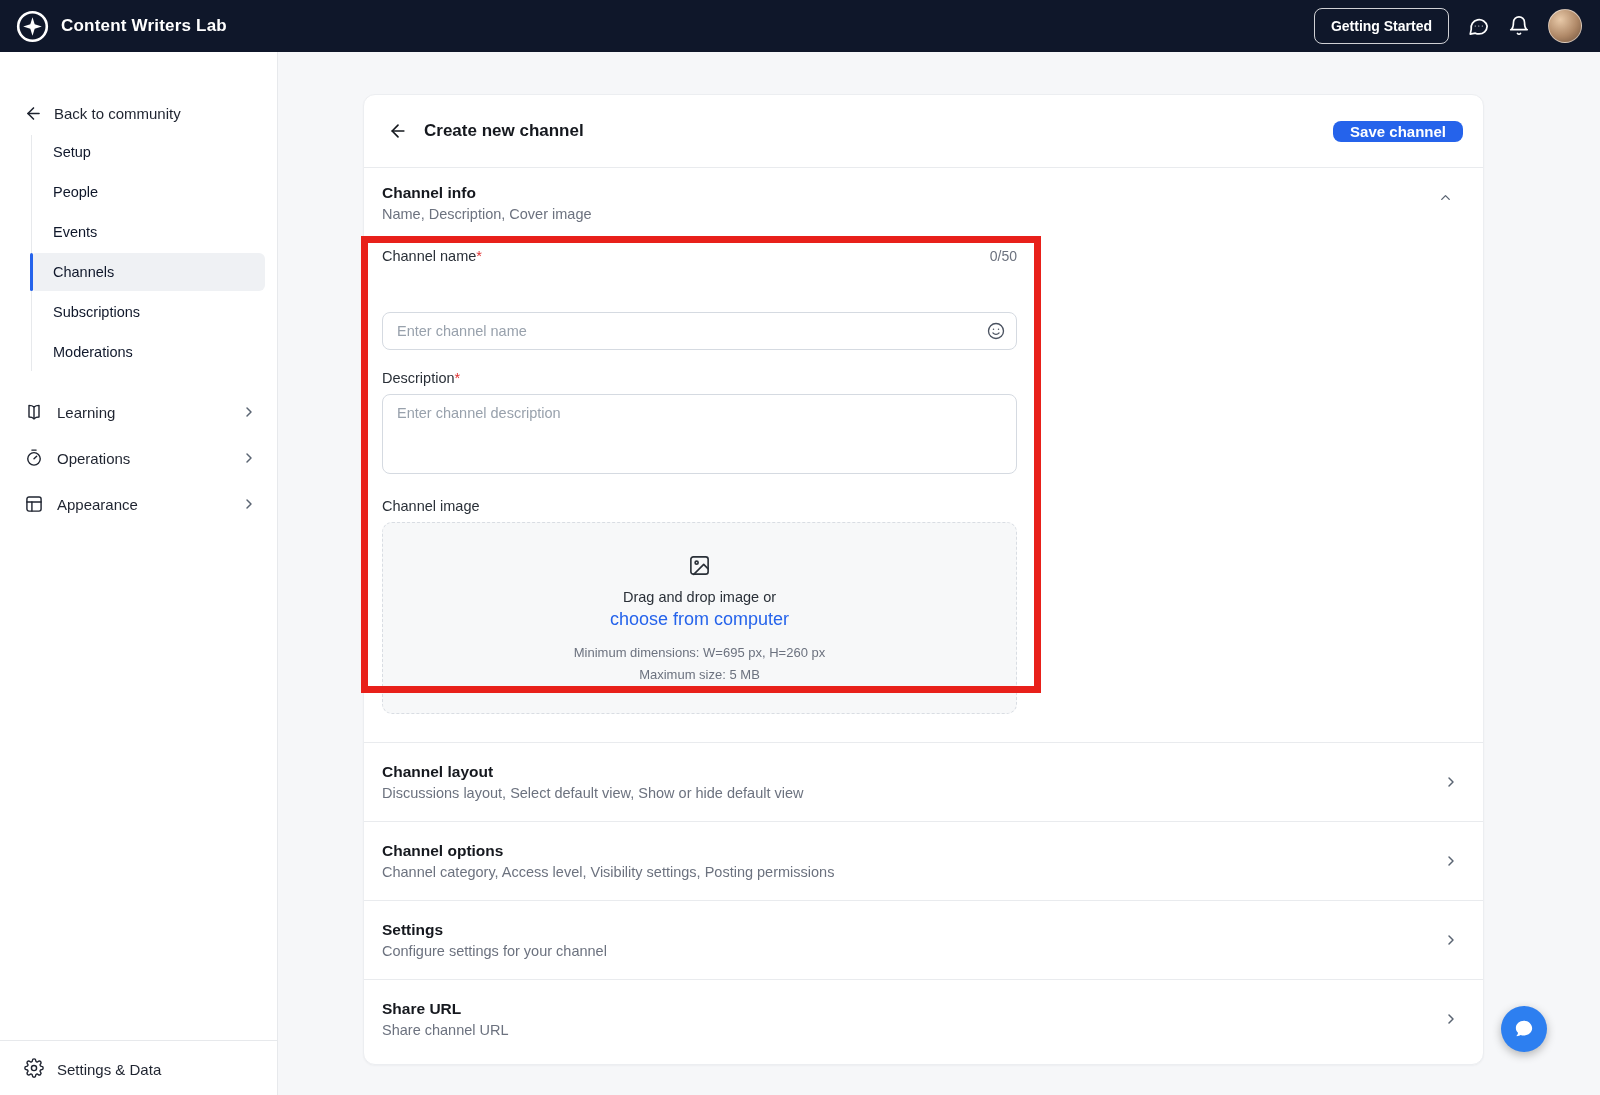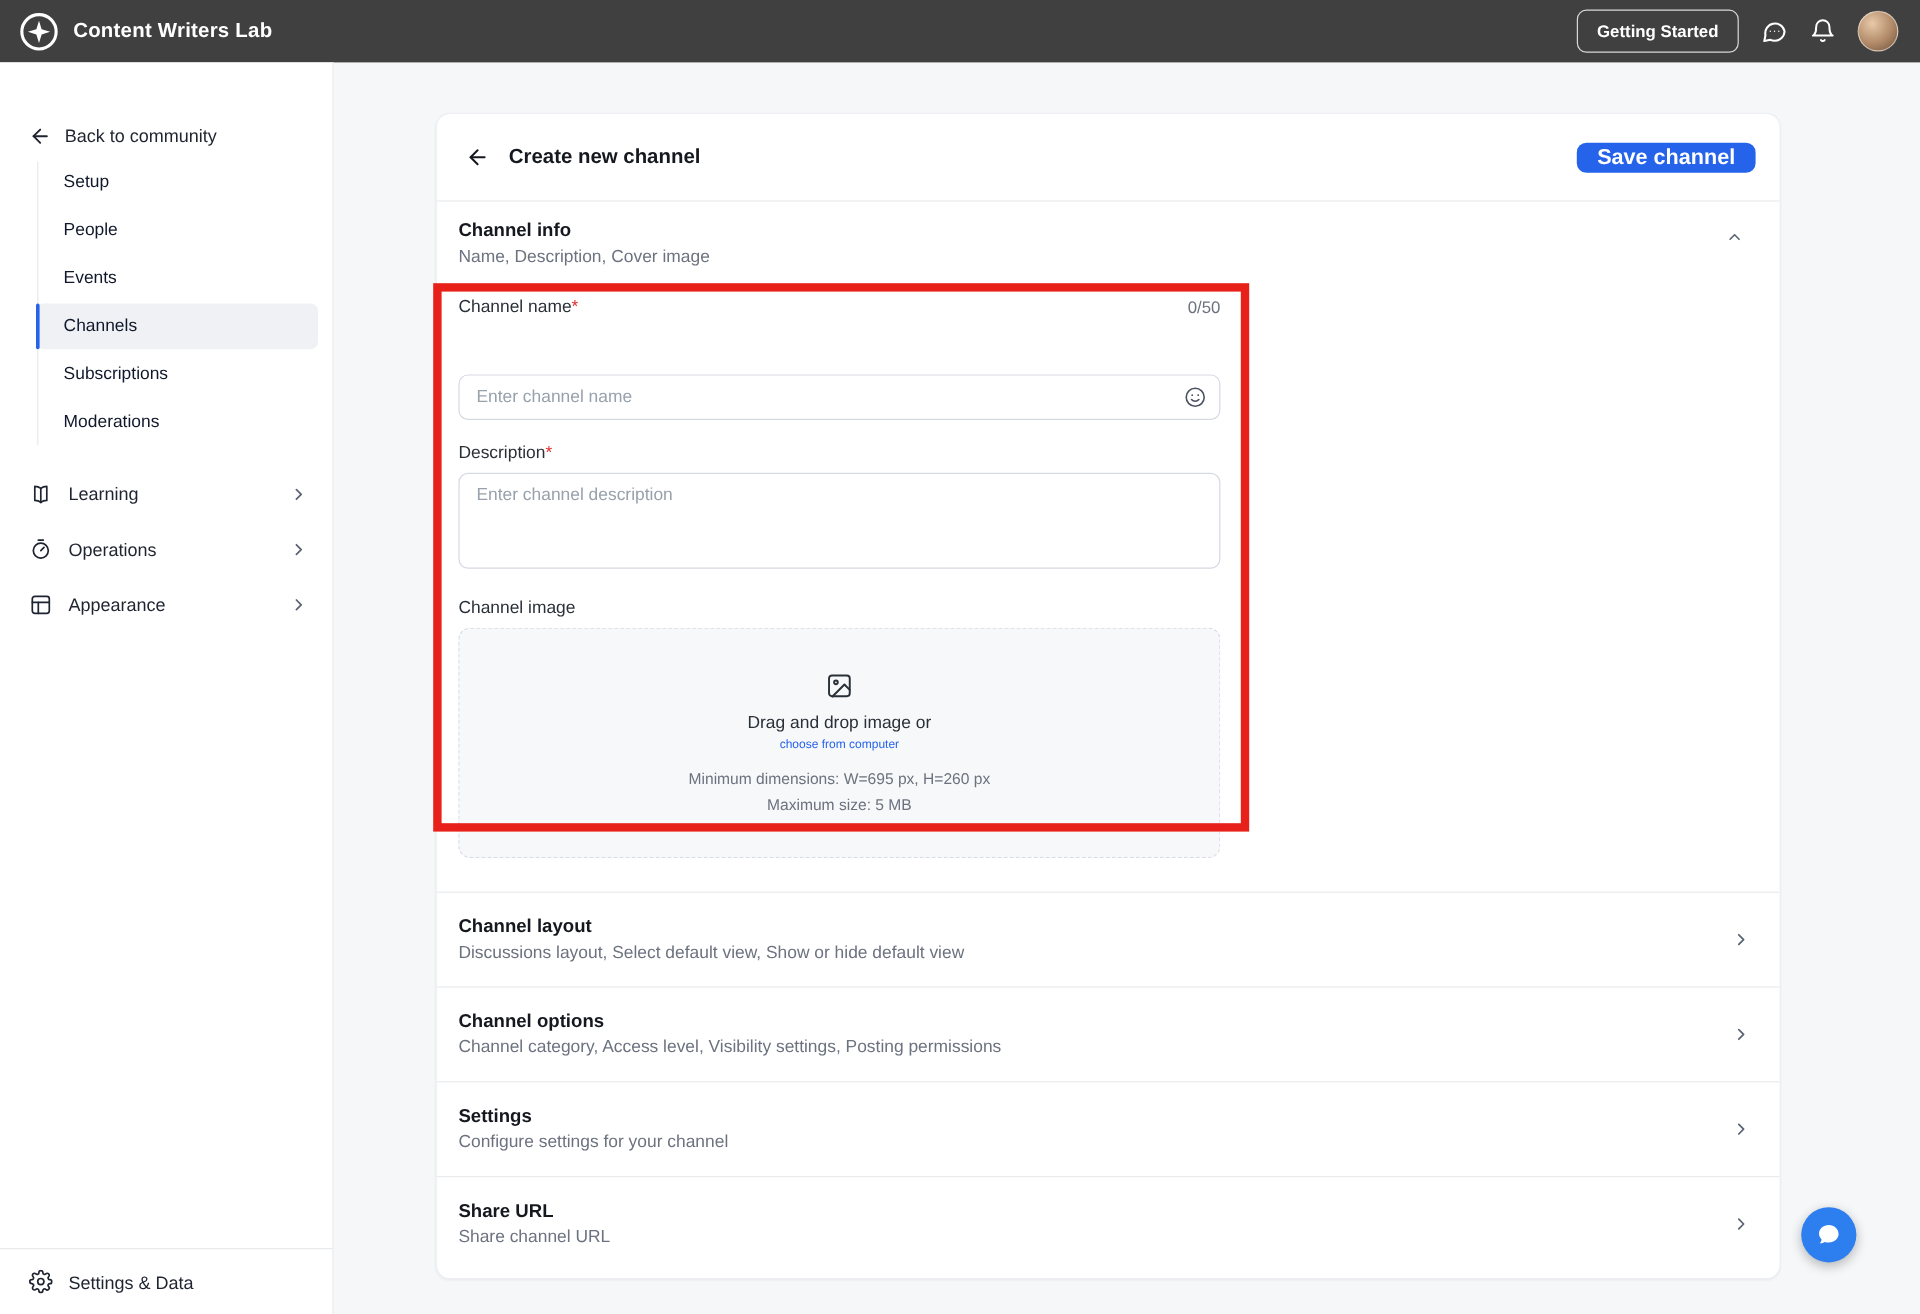"Content Writers Lab" .topbar { background: #404040 -> #0f172a }
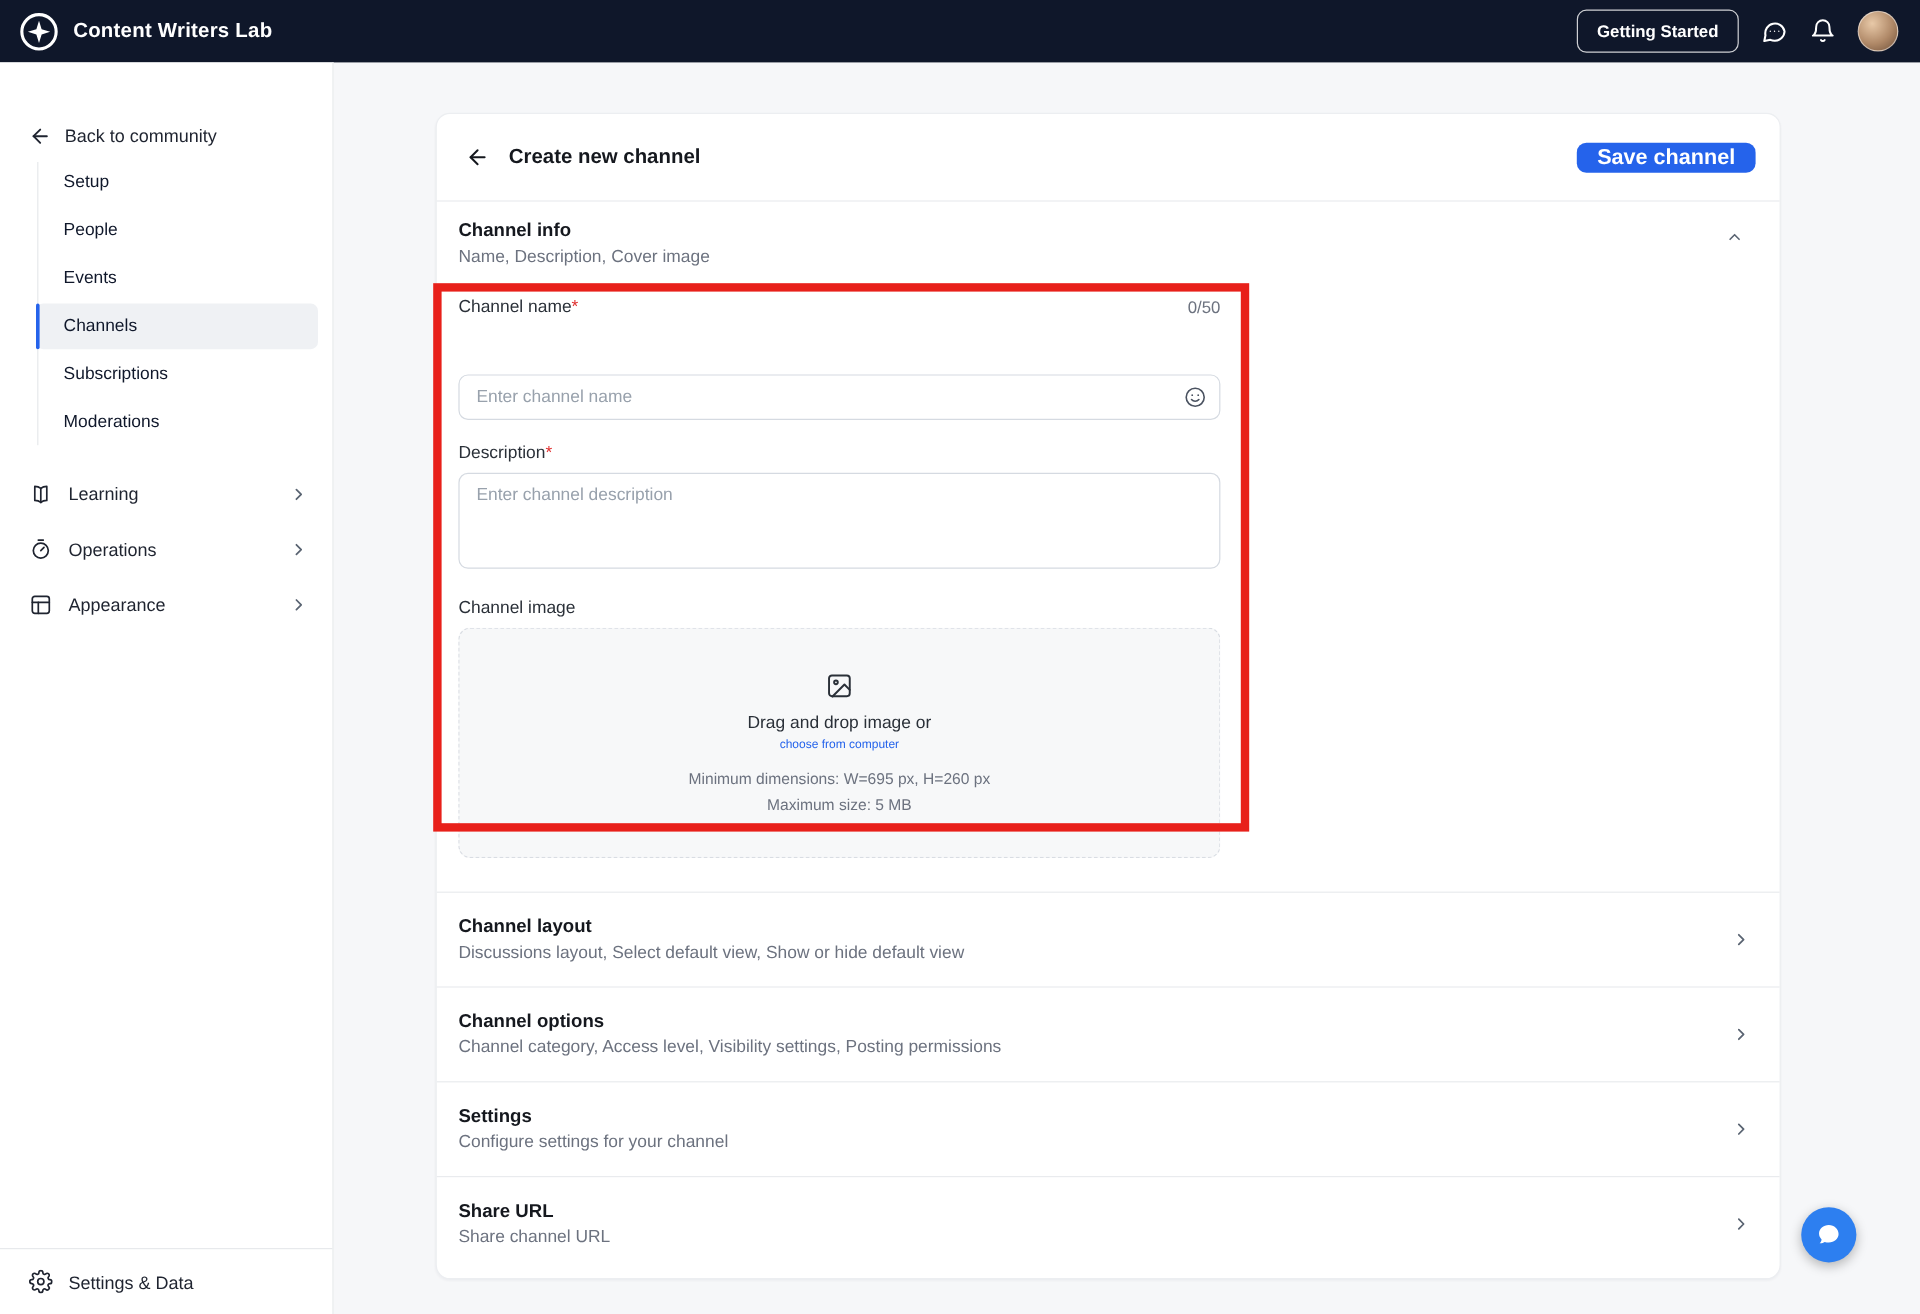"Save channel" .save-btn { font-size: 18px -> 15px }
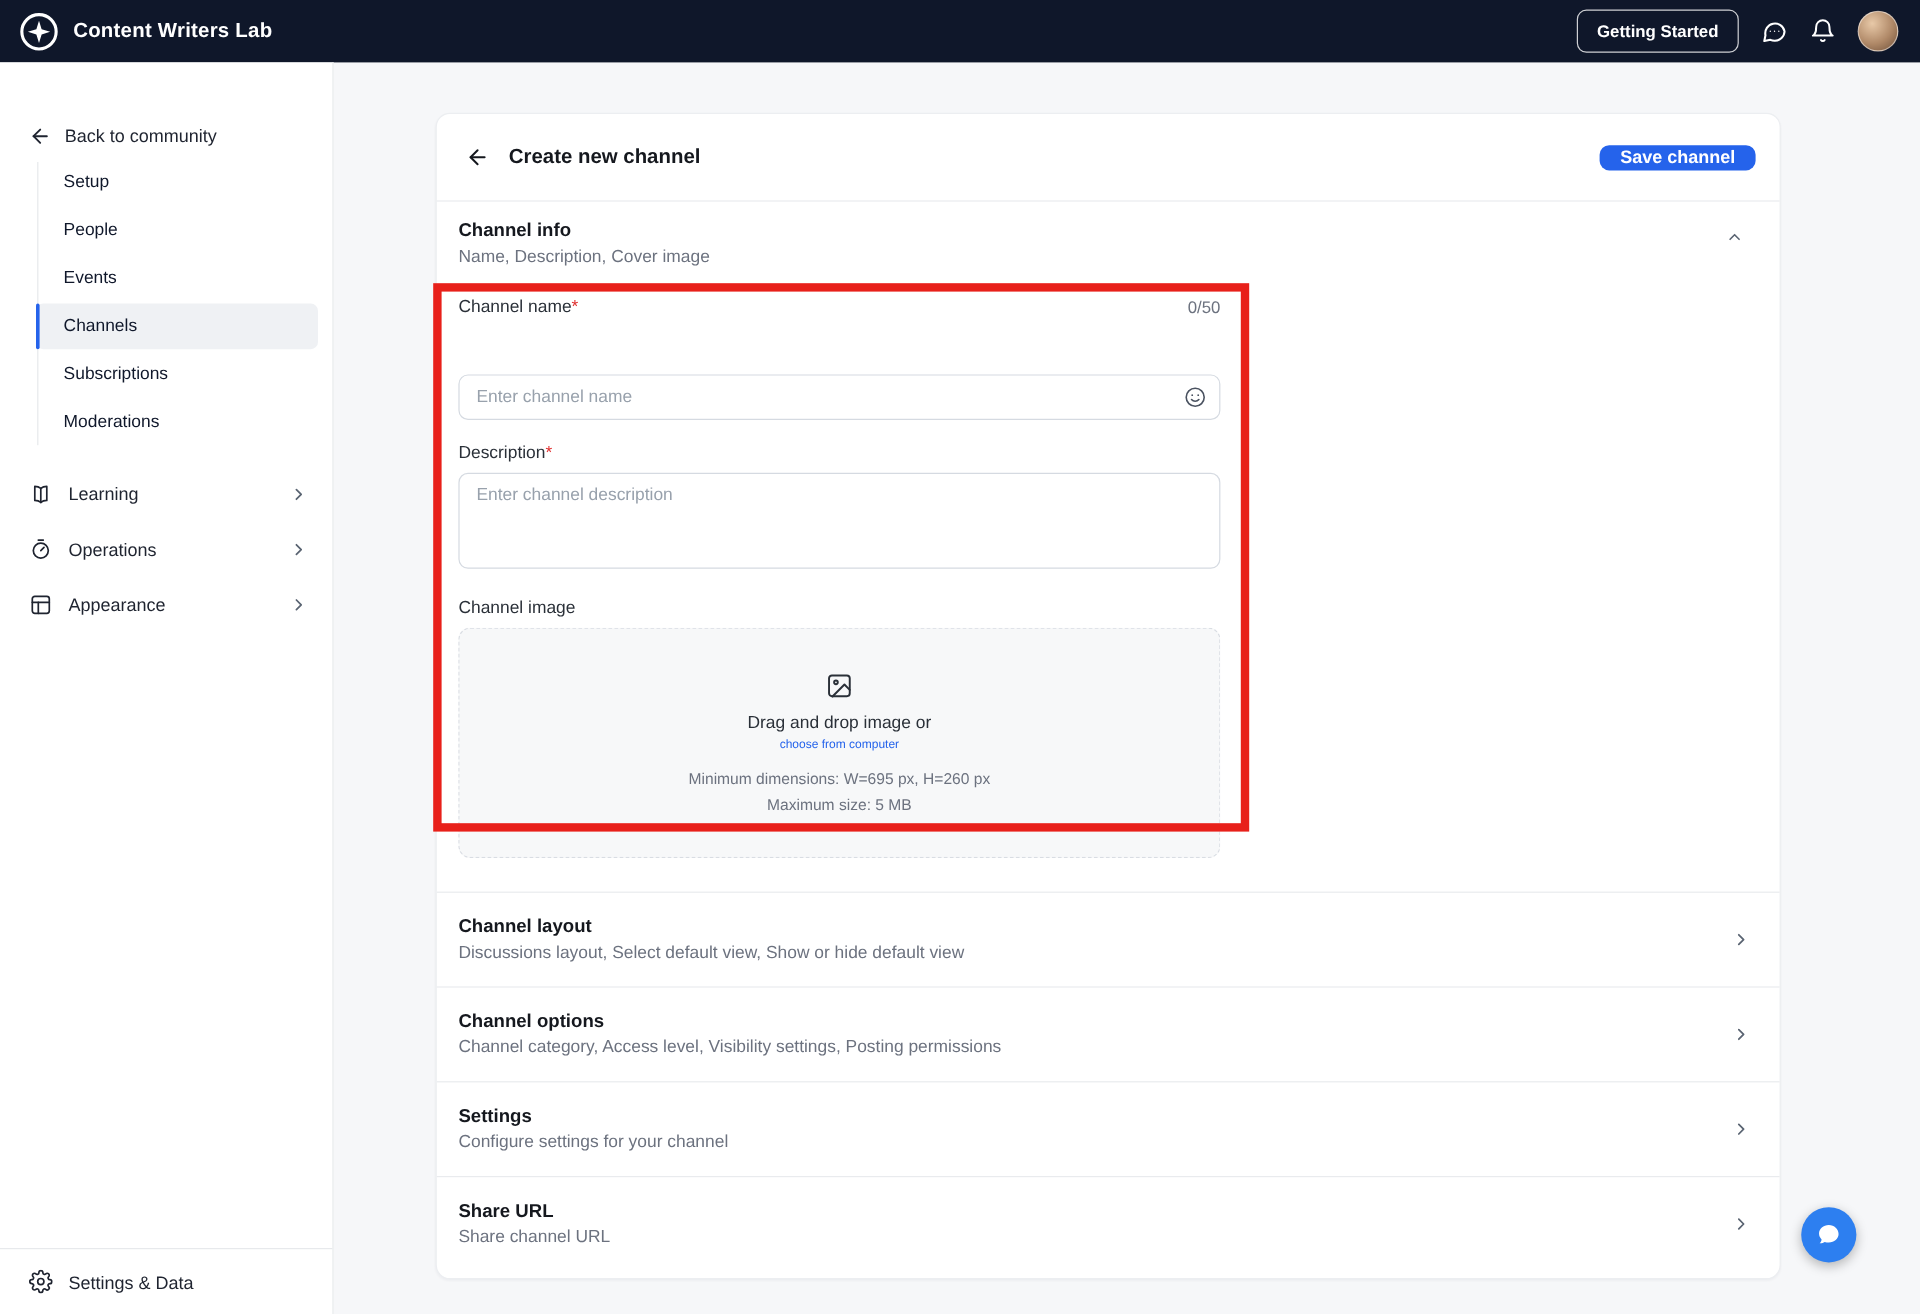"choose from computer" .dz-link { font-size: 10px -> 18px }
